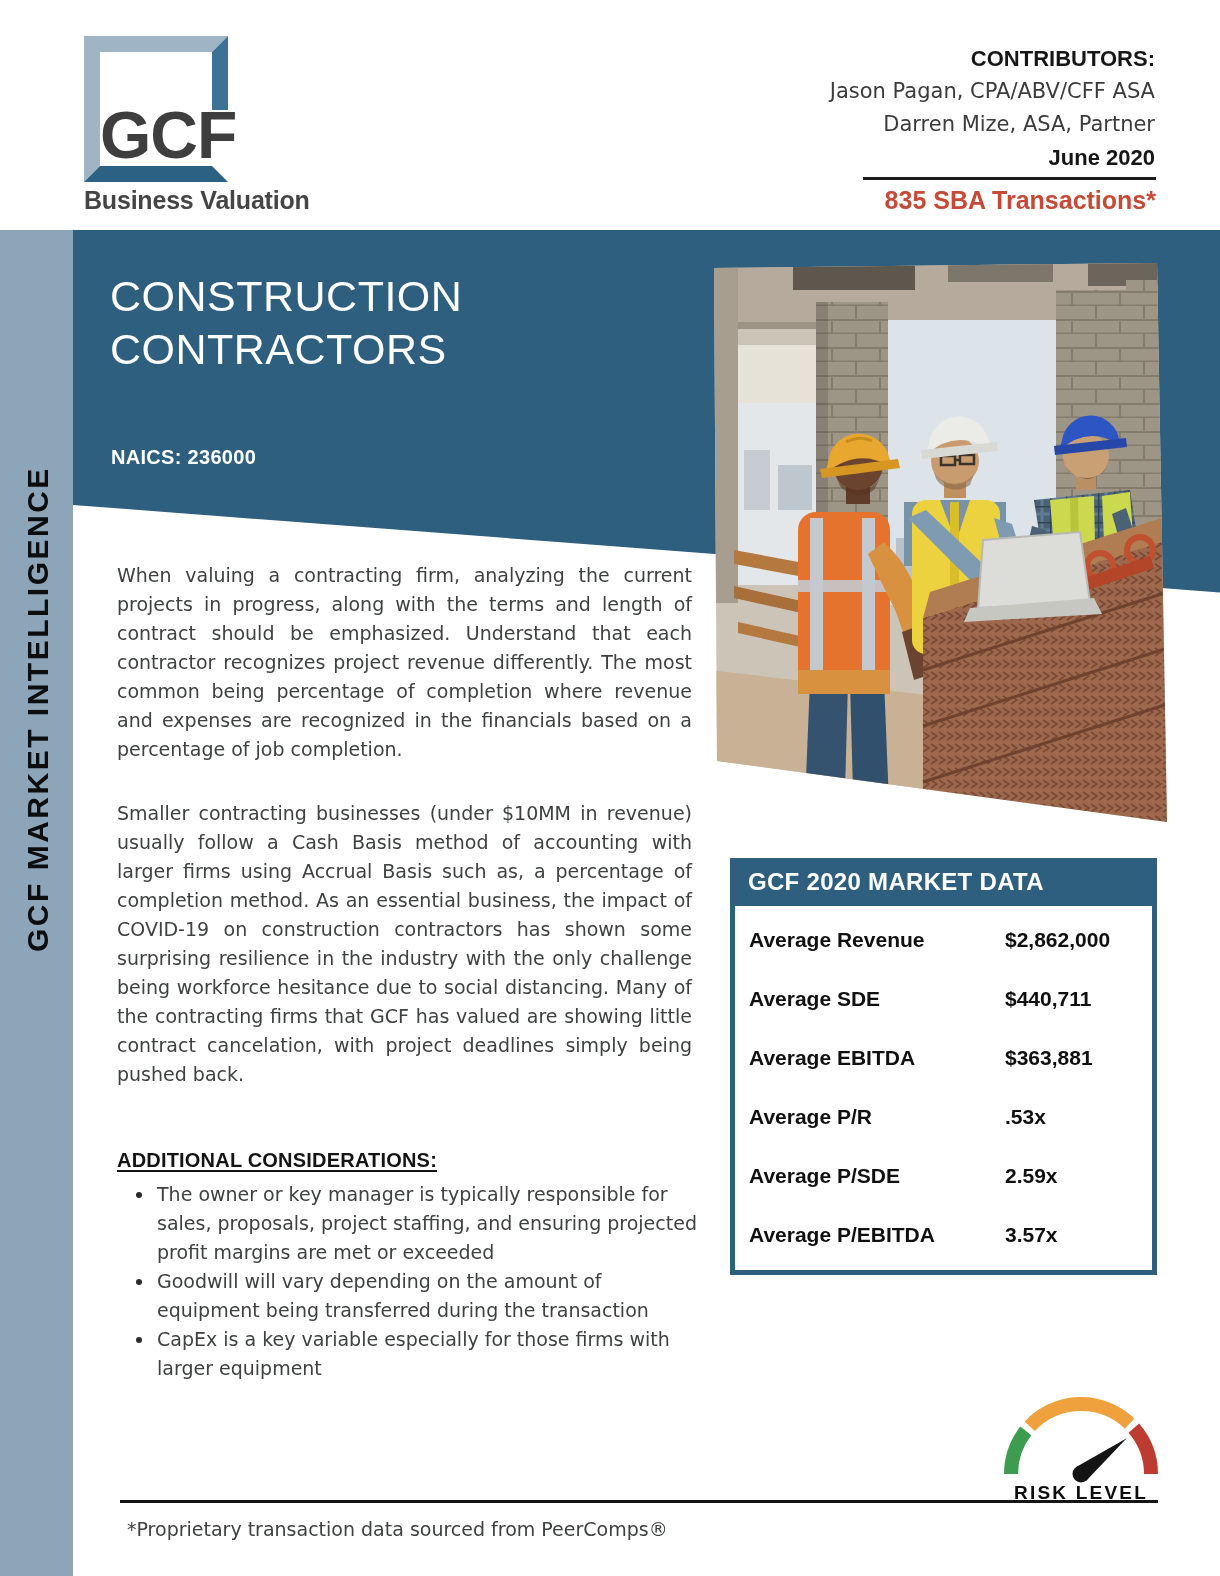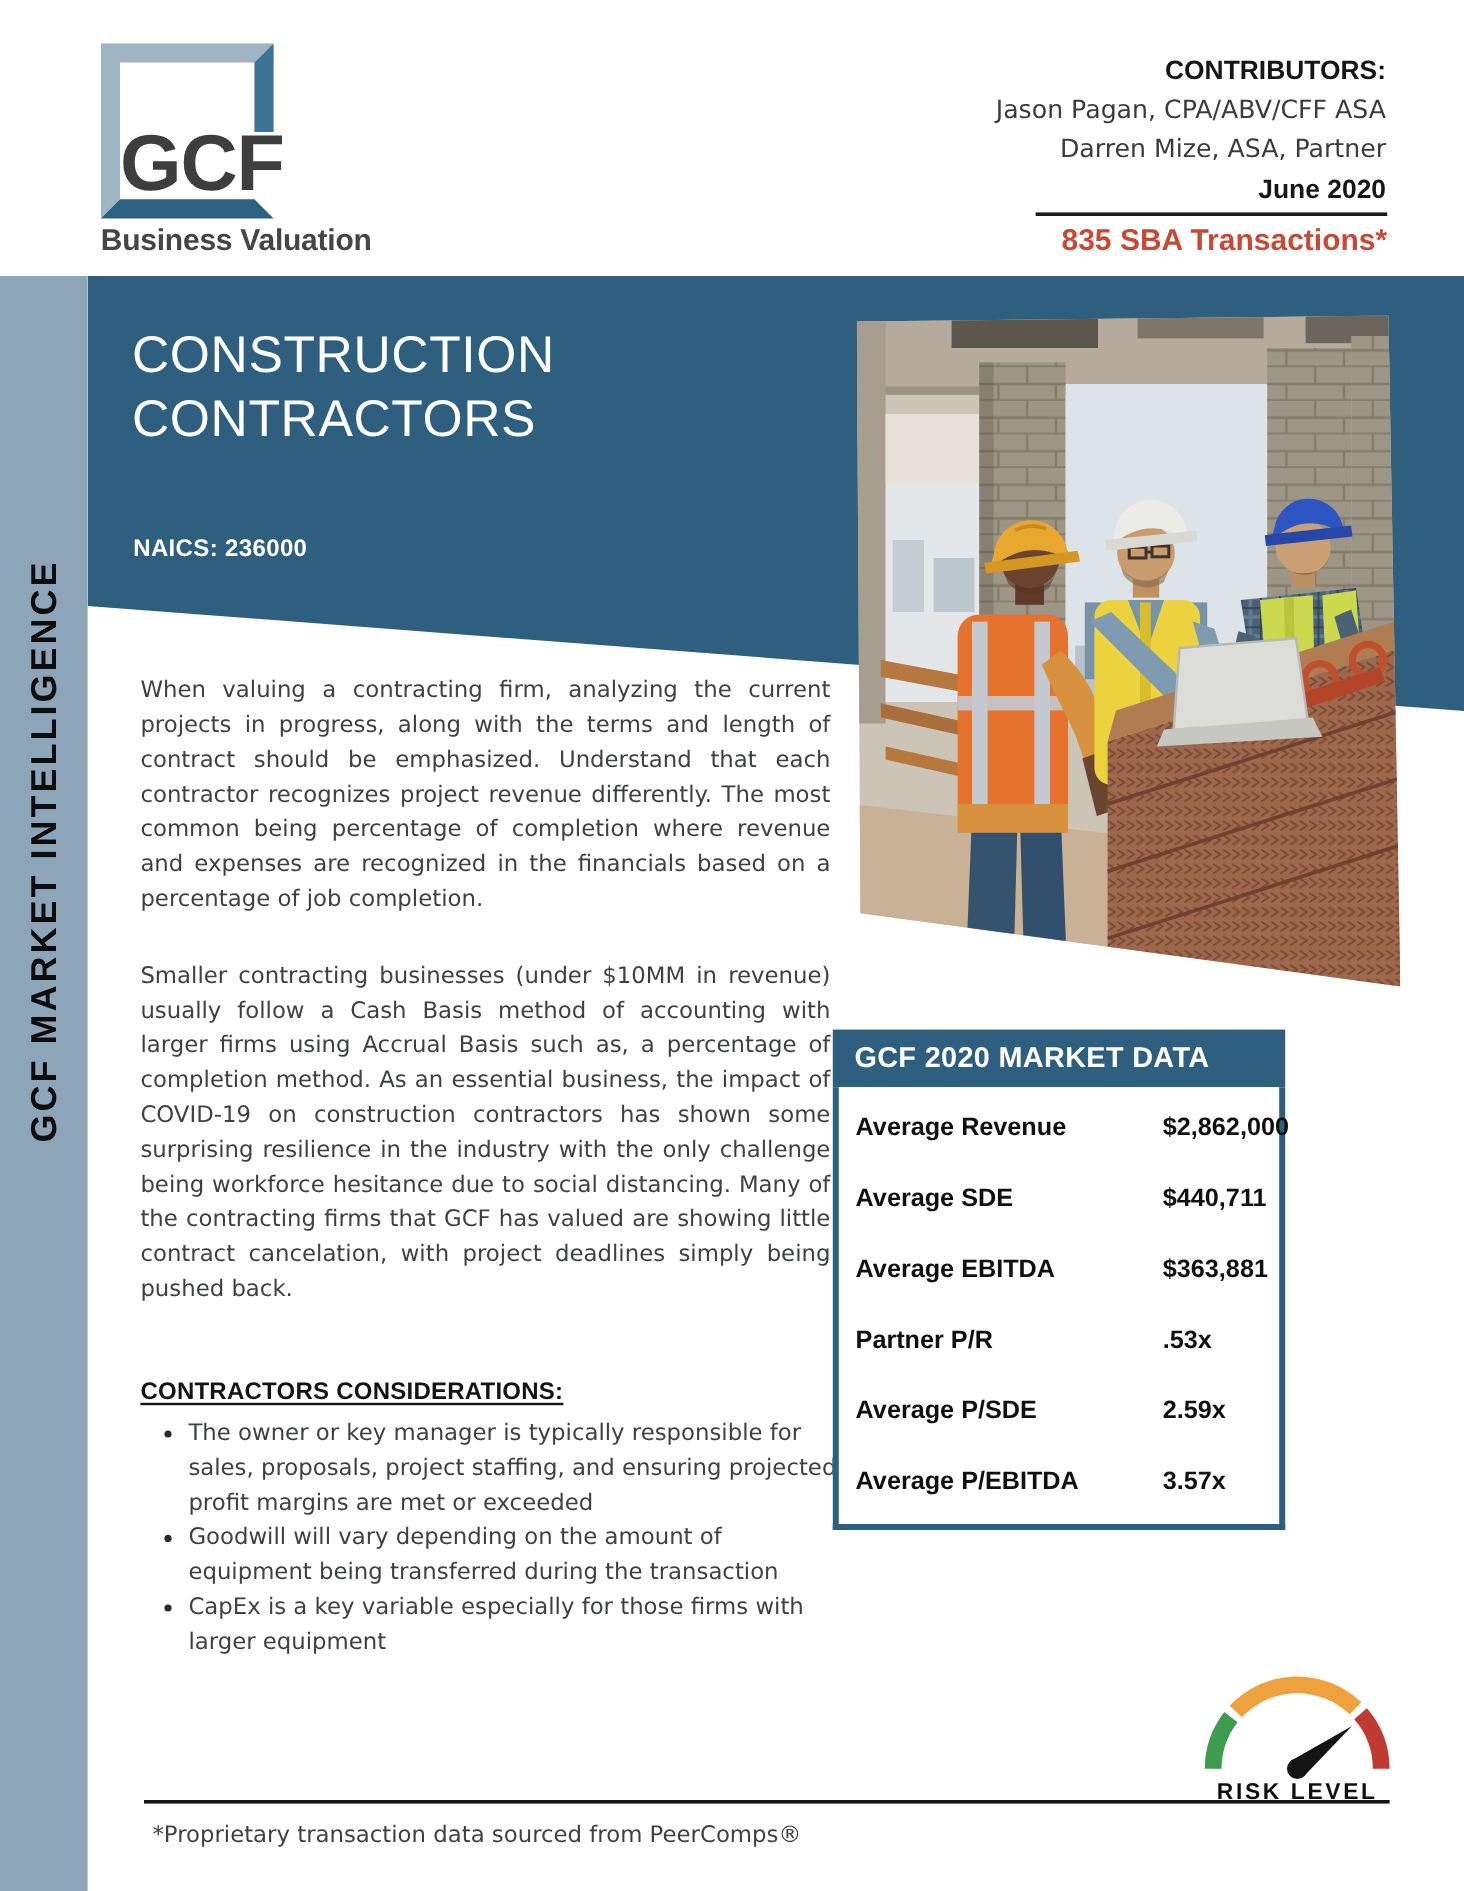"GCF 2020 MARKET DATA" .market-table { left: 694px -> 730px; width: 377px -> 427px }
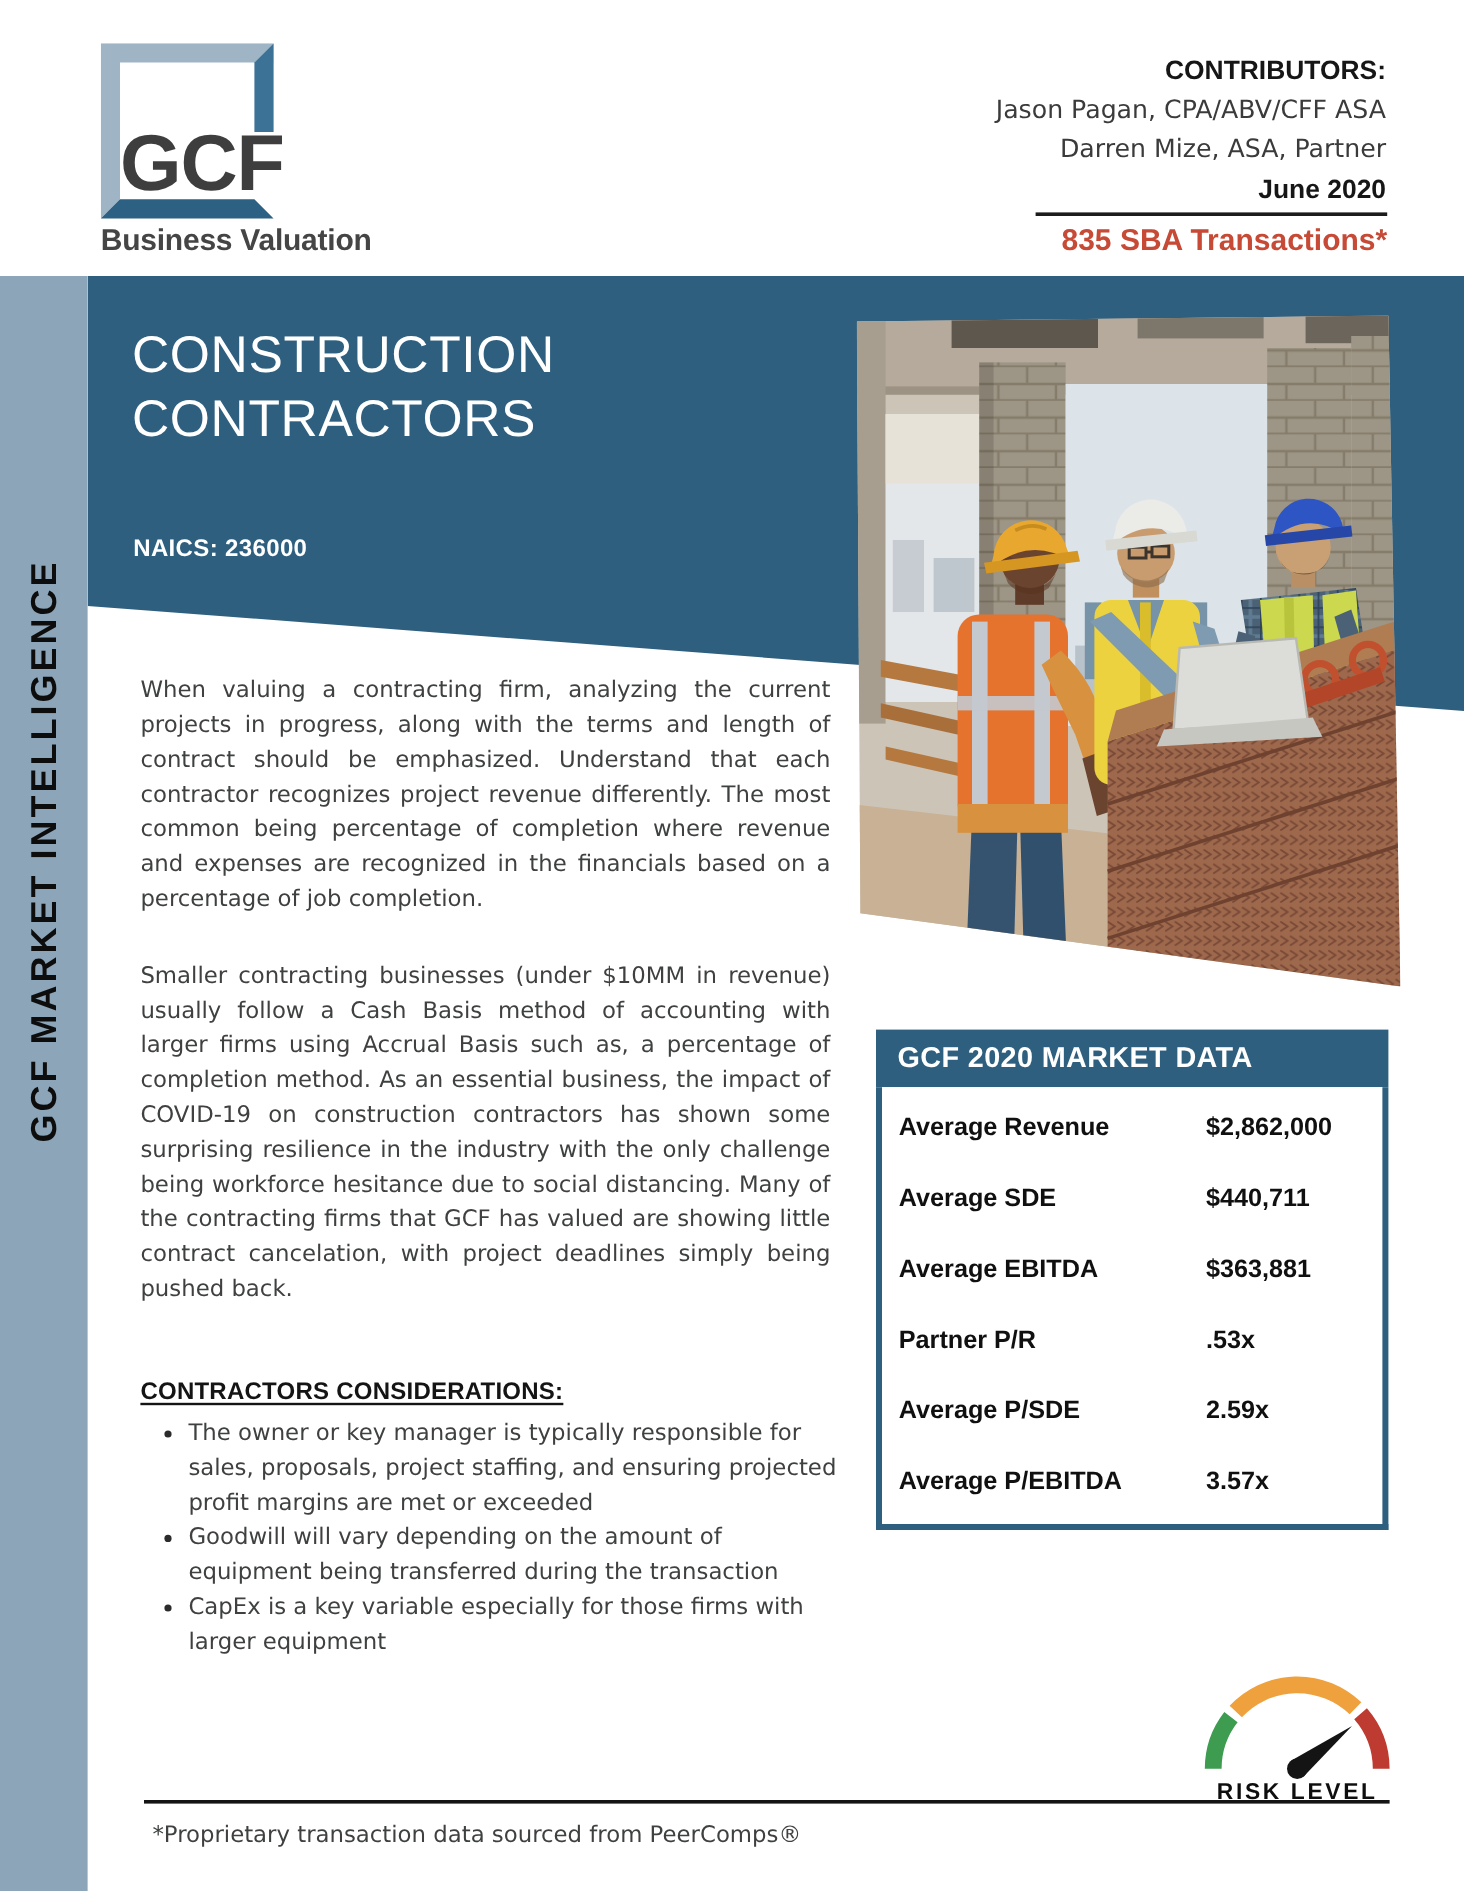"Partner P/R" span.mlabel { text: Partner -> Average }
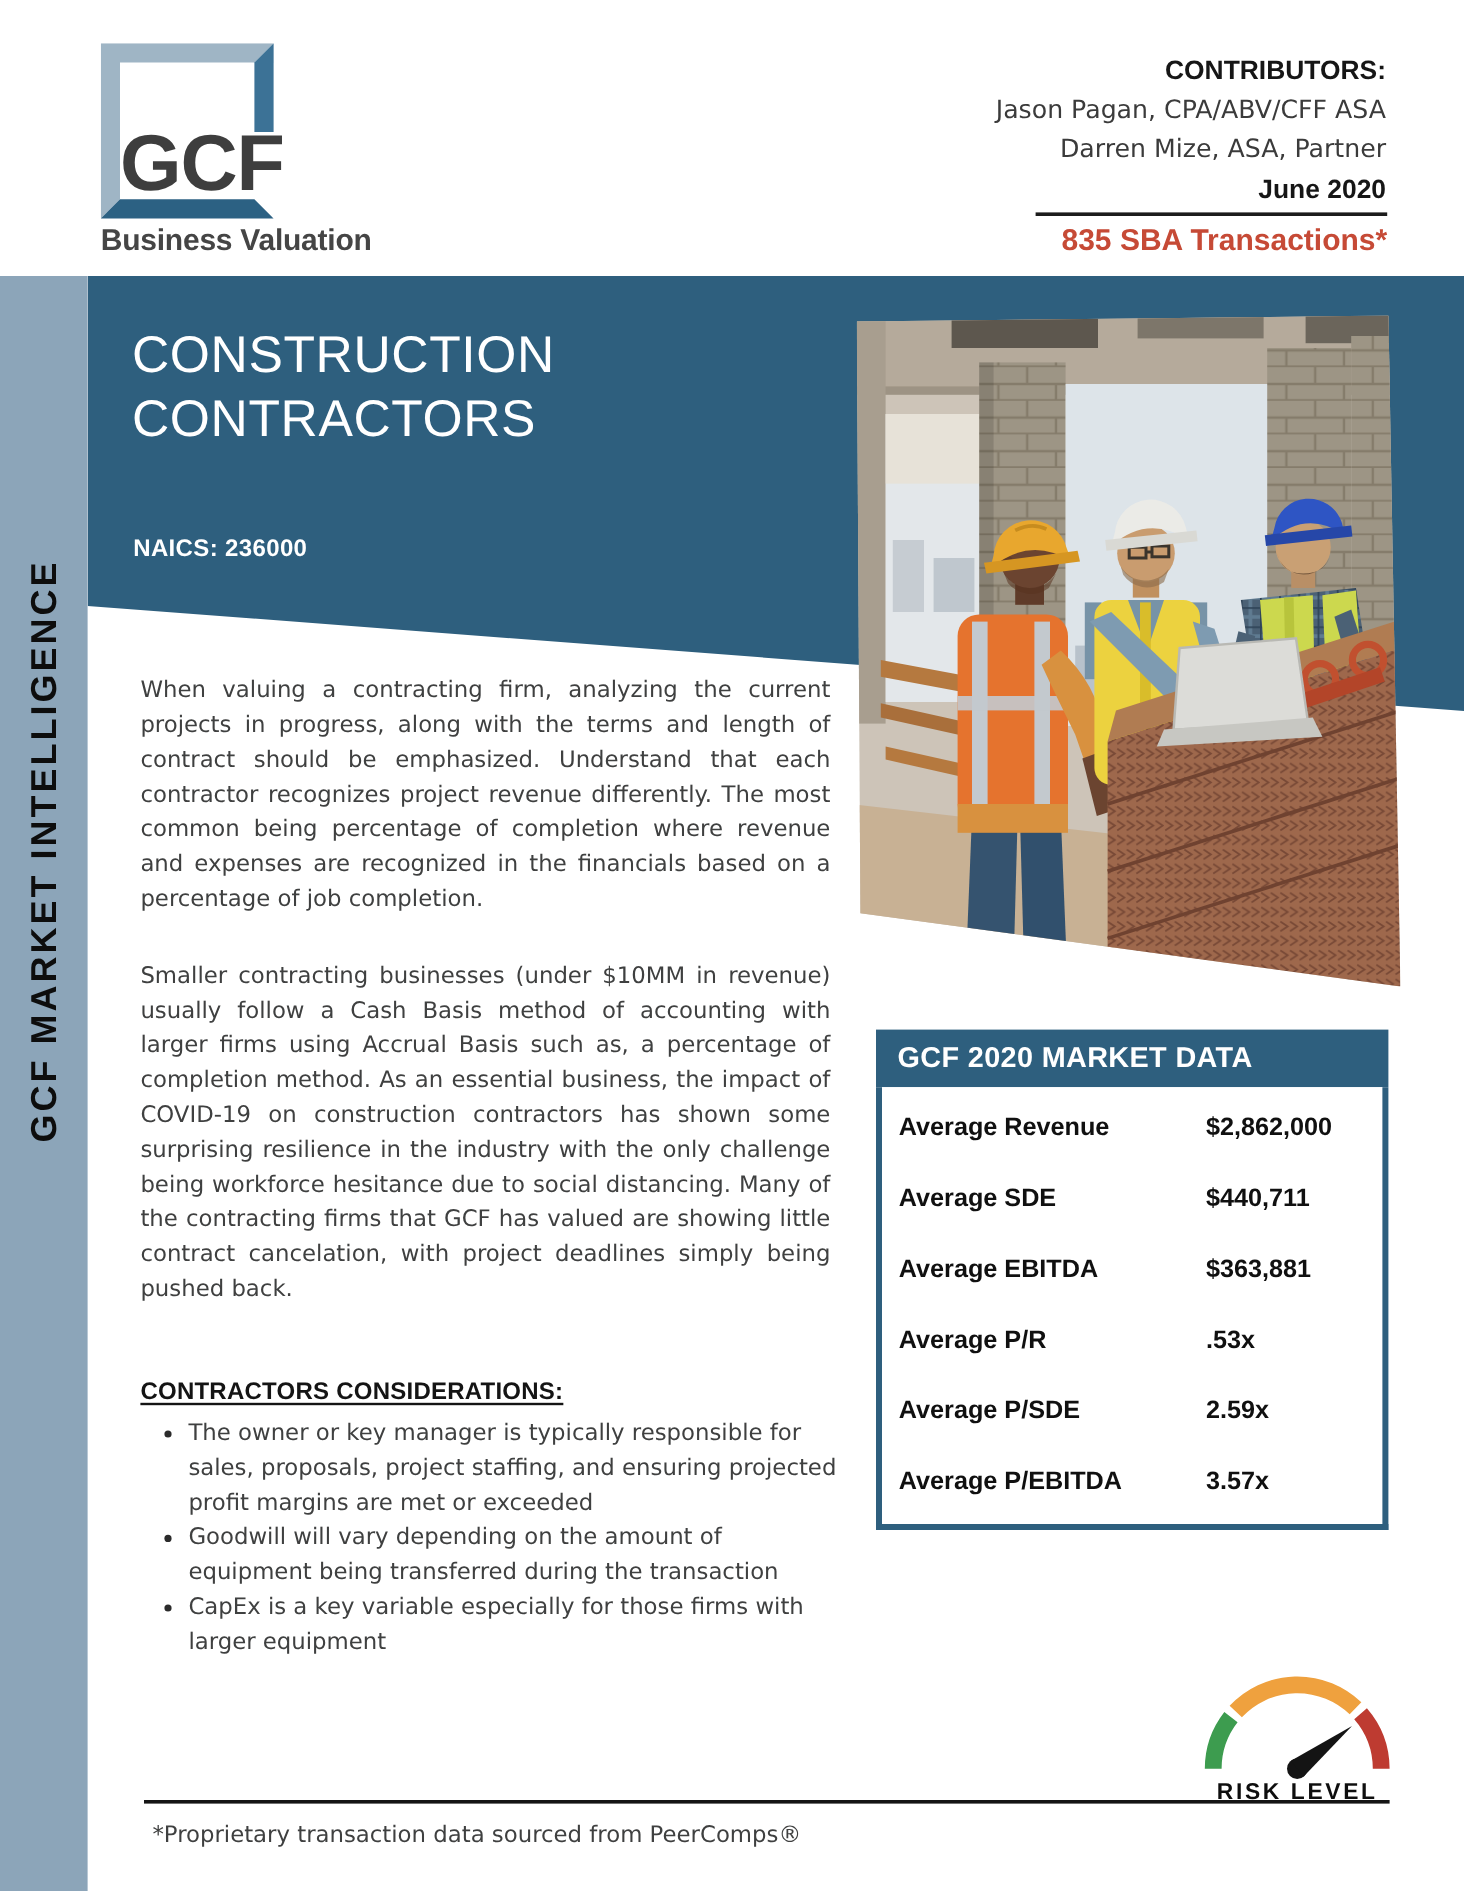"CONTRACTORS CONSIDERATIONS:" div.considerations-heading { text: CONTRACTORS -> ADDITIONAL }
